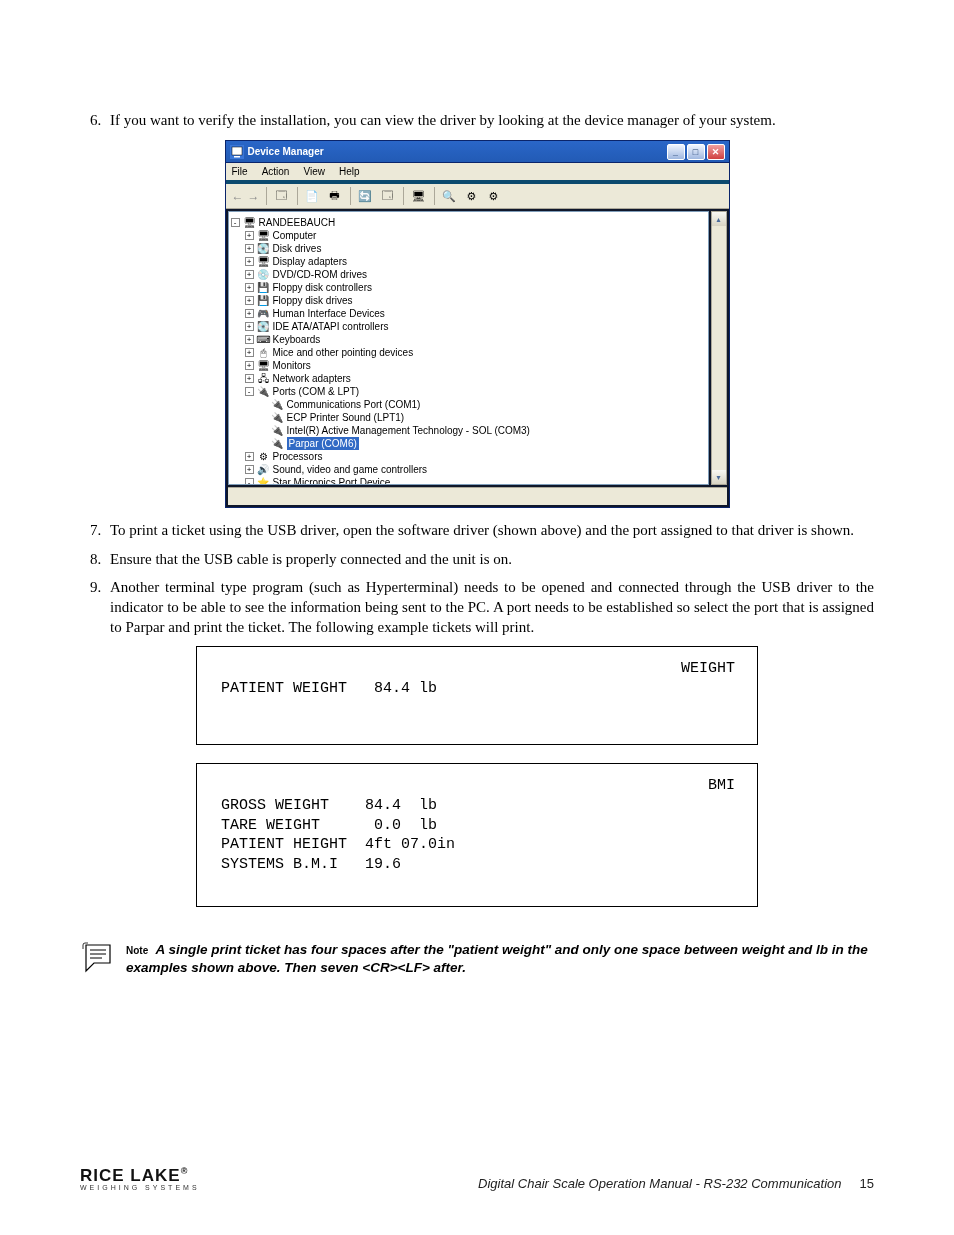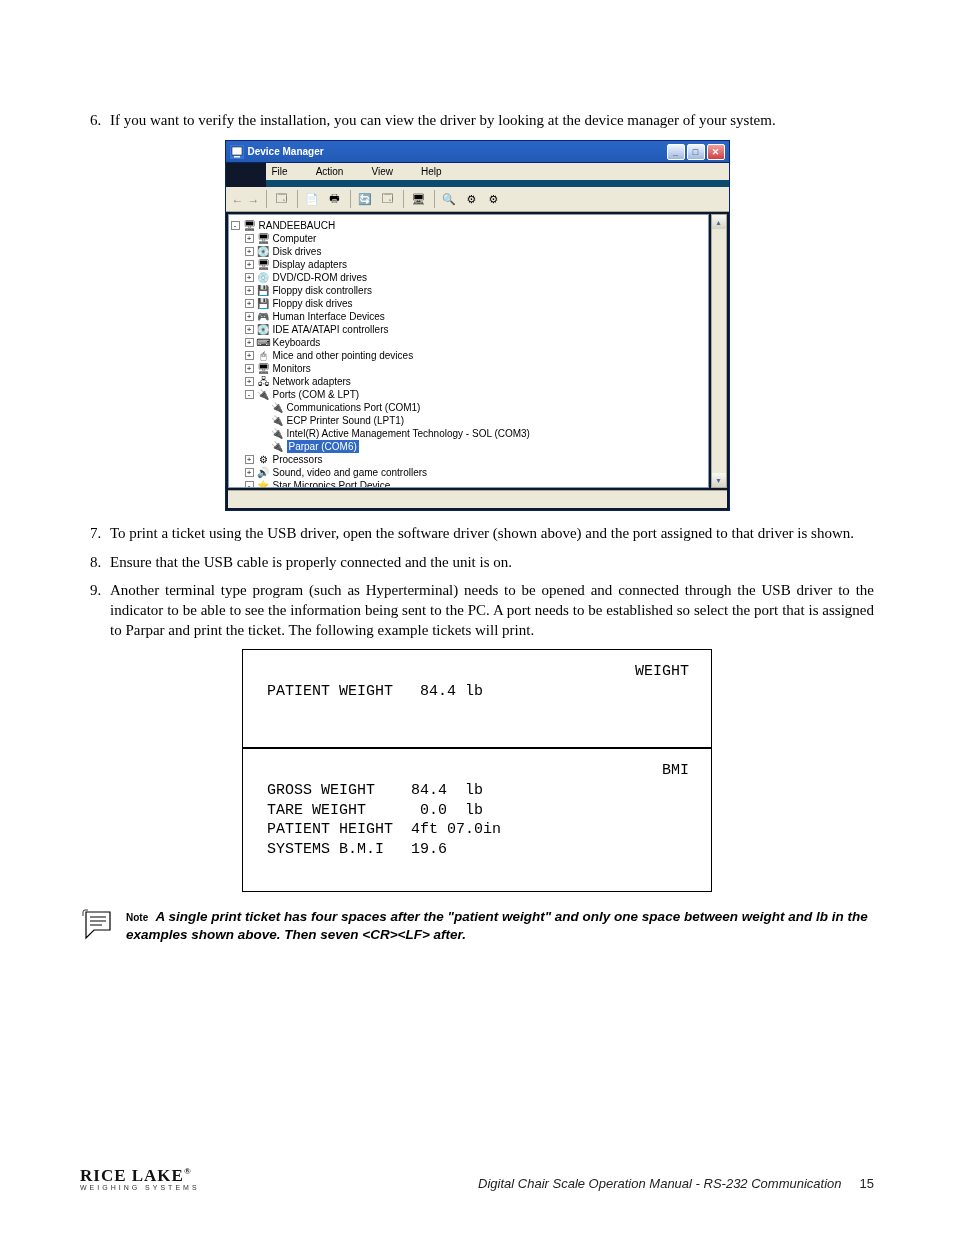"File" .dm-menu { border-bottom: 7px solid #0c4a6e -> 4px solid #0c4a6e; gap: 28px -> 14px; margin-left: 40px -> none }
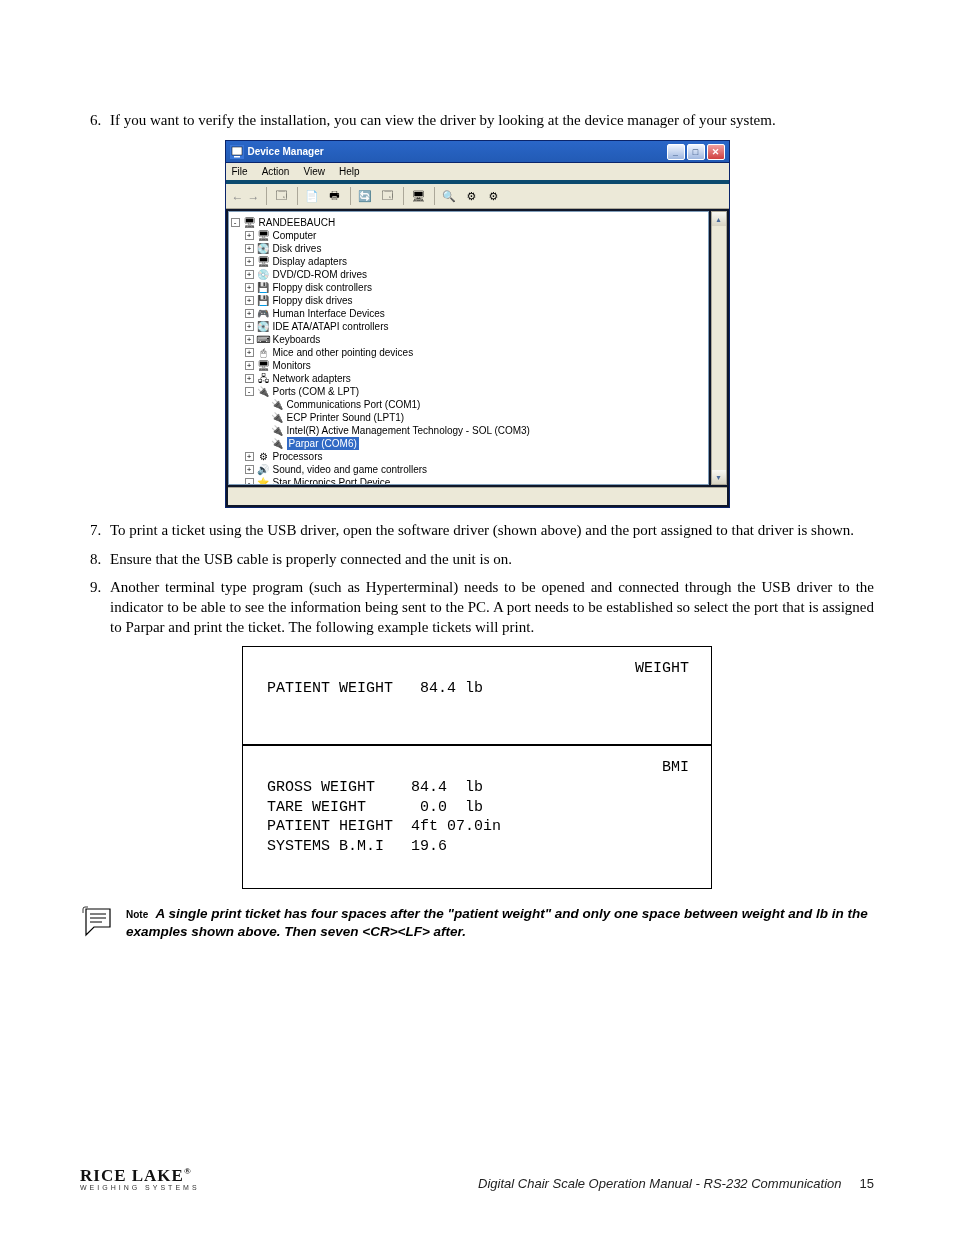"WEIGHT" .ticket { margin-bottom: none -> 18px; width: 470px -> 562px }
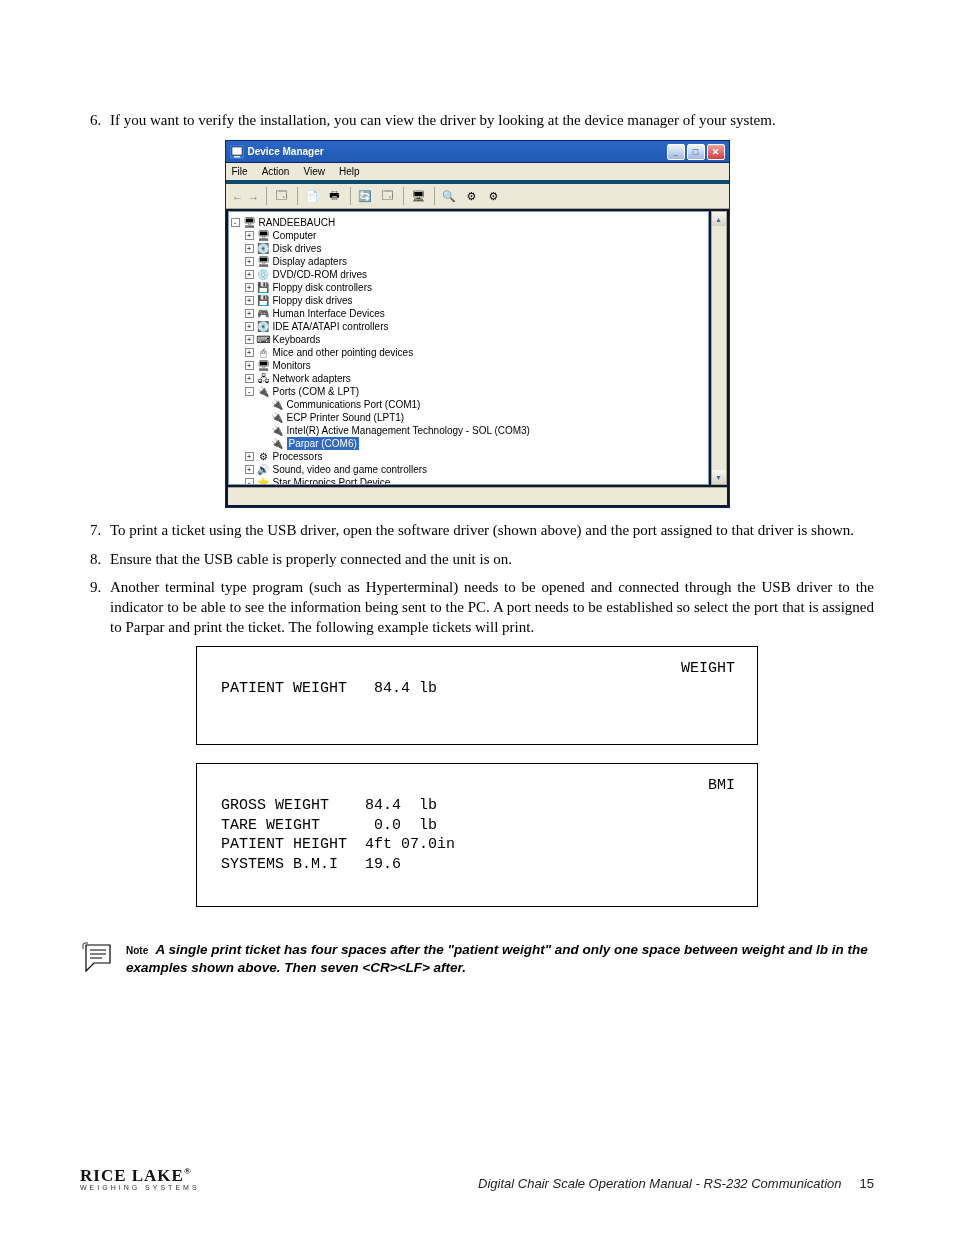"RICE LAKE®" .footer-logo-top { font-family: Liberation Serif, serif -> Liberation Sans, sans-serif }
